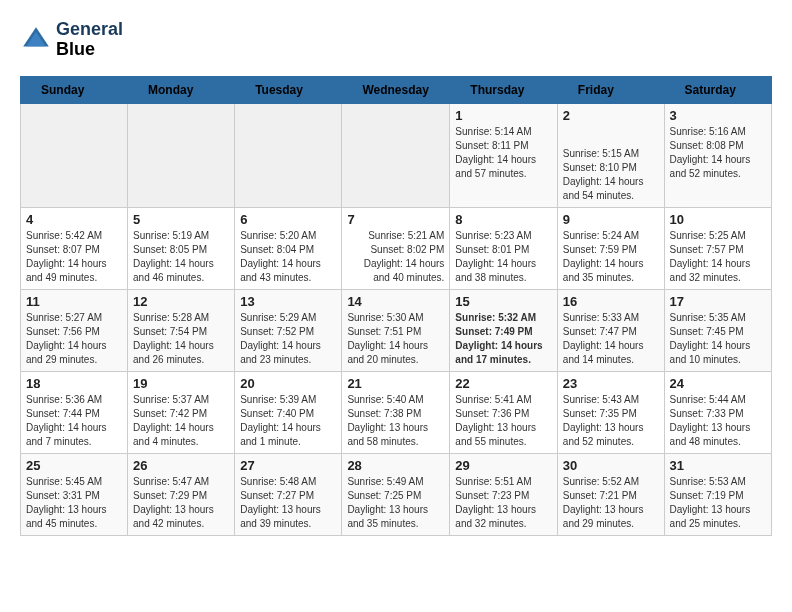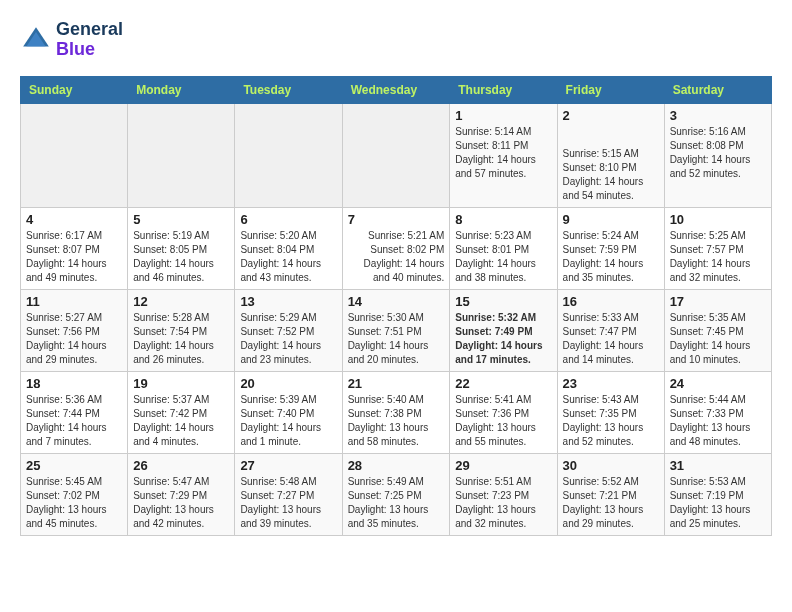"Blue" div { color: #6d28d9 -> #000000 }
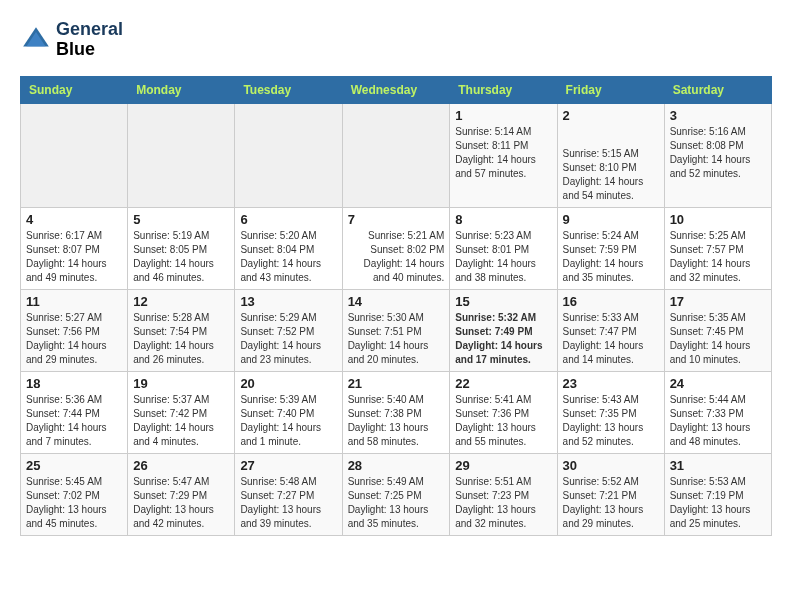"Sunday" .calendar thead th { color: #bef264 -> #000000; padding: 6px 8px -> 6px 20px }
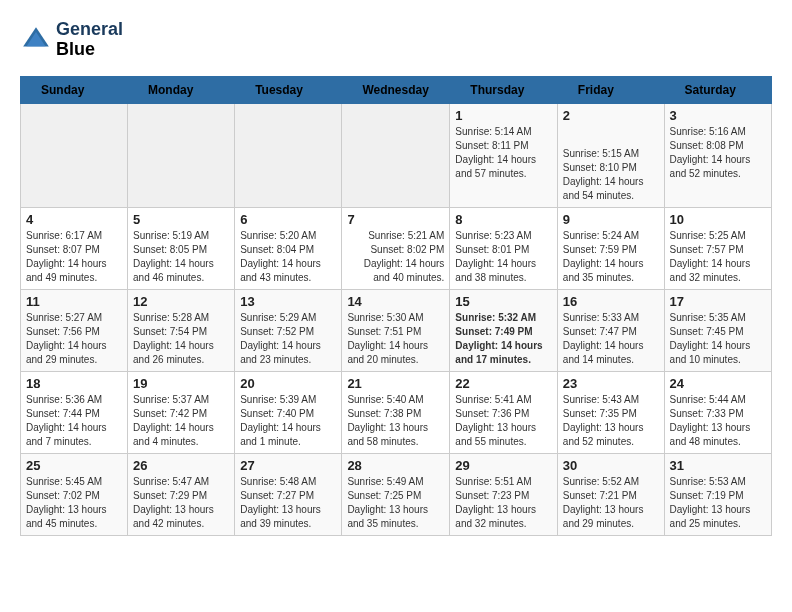"Sunrise: 6:17 AM" div.day-info { text: 6:17 -> 5:42 }
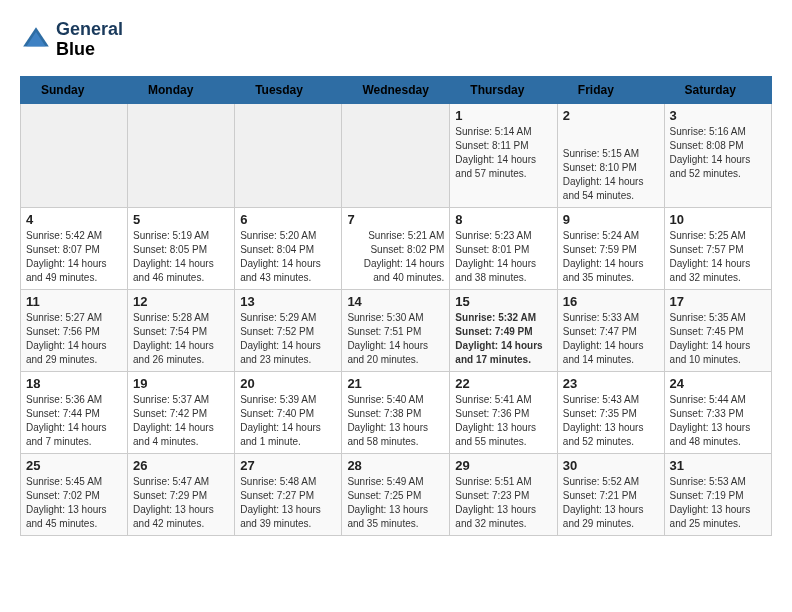"Sunrise: 5:45 AM" div.day-info { text: 7:02 -> 3:31 }
